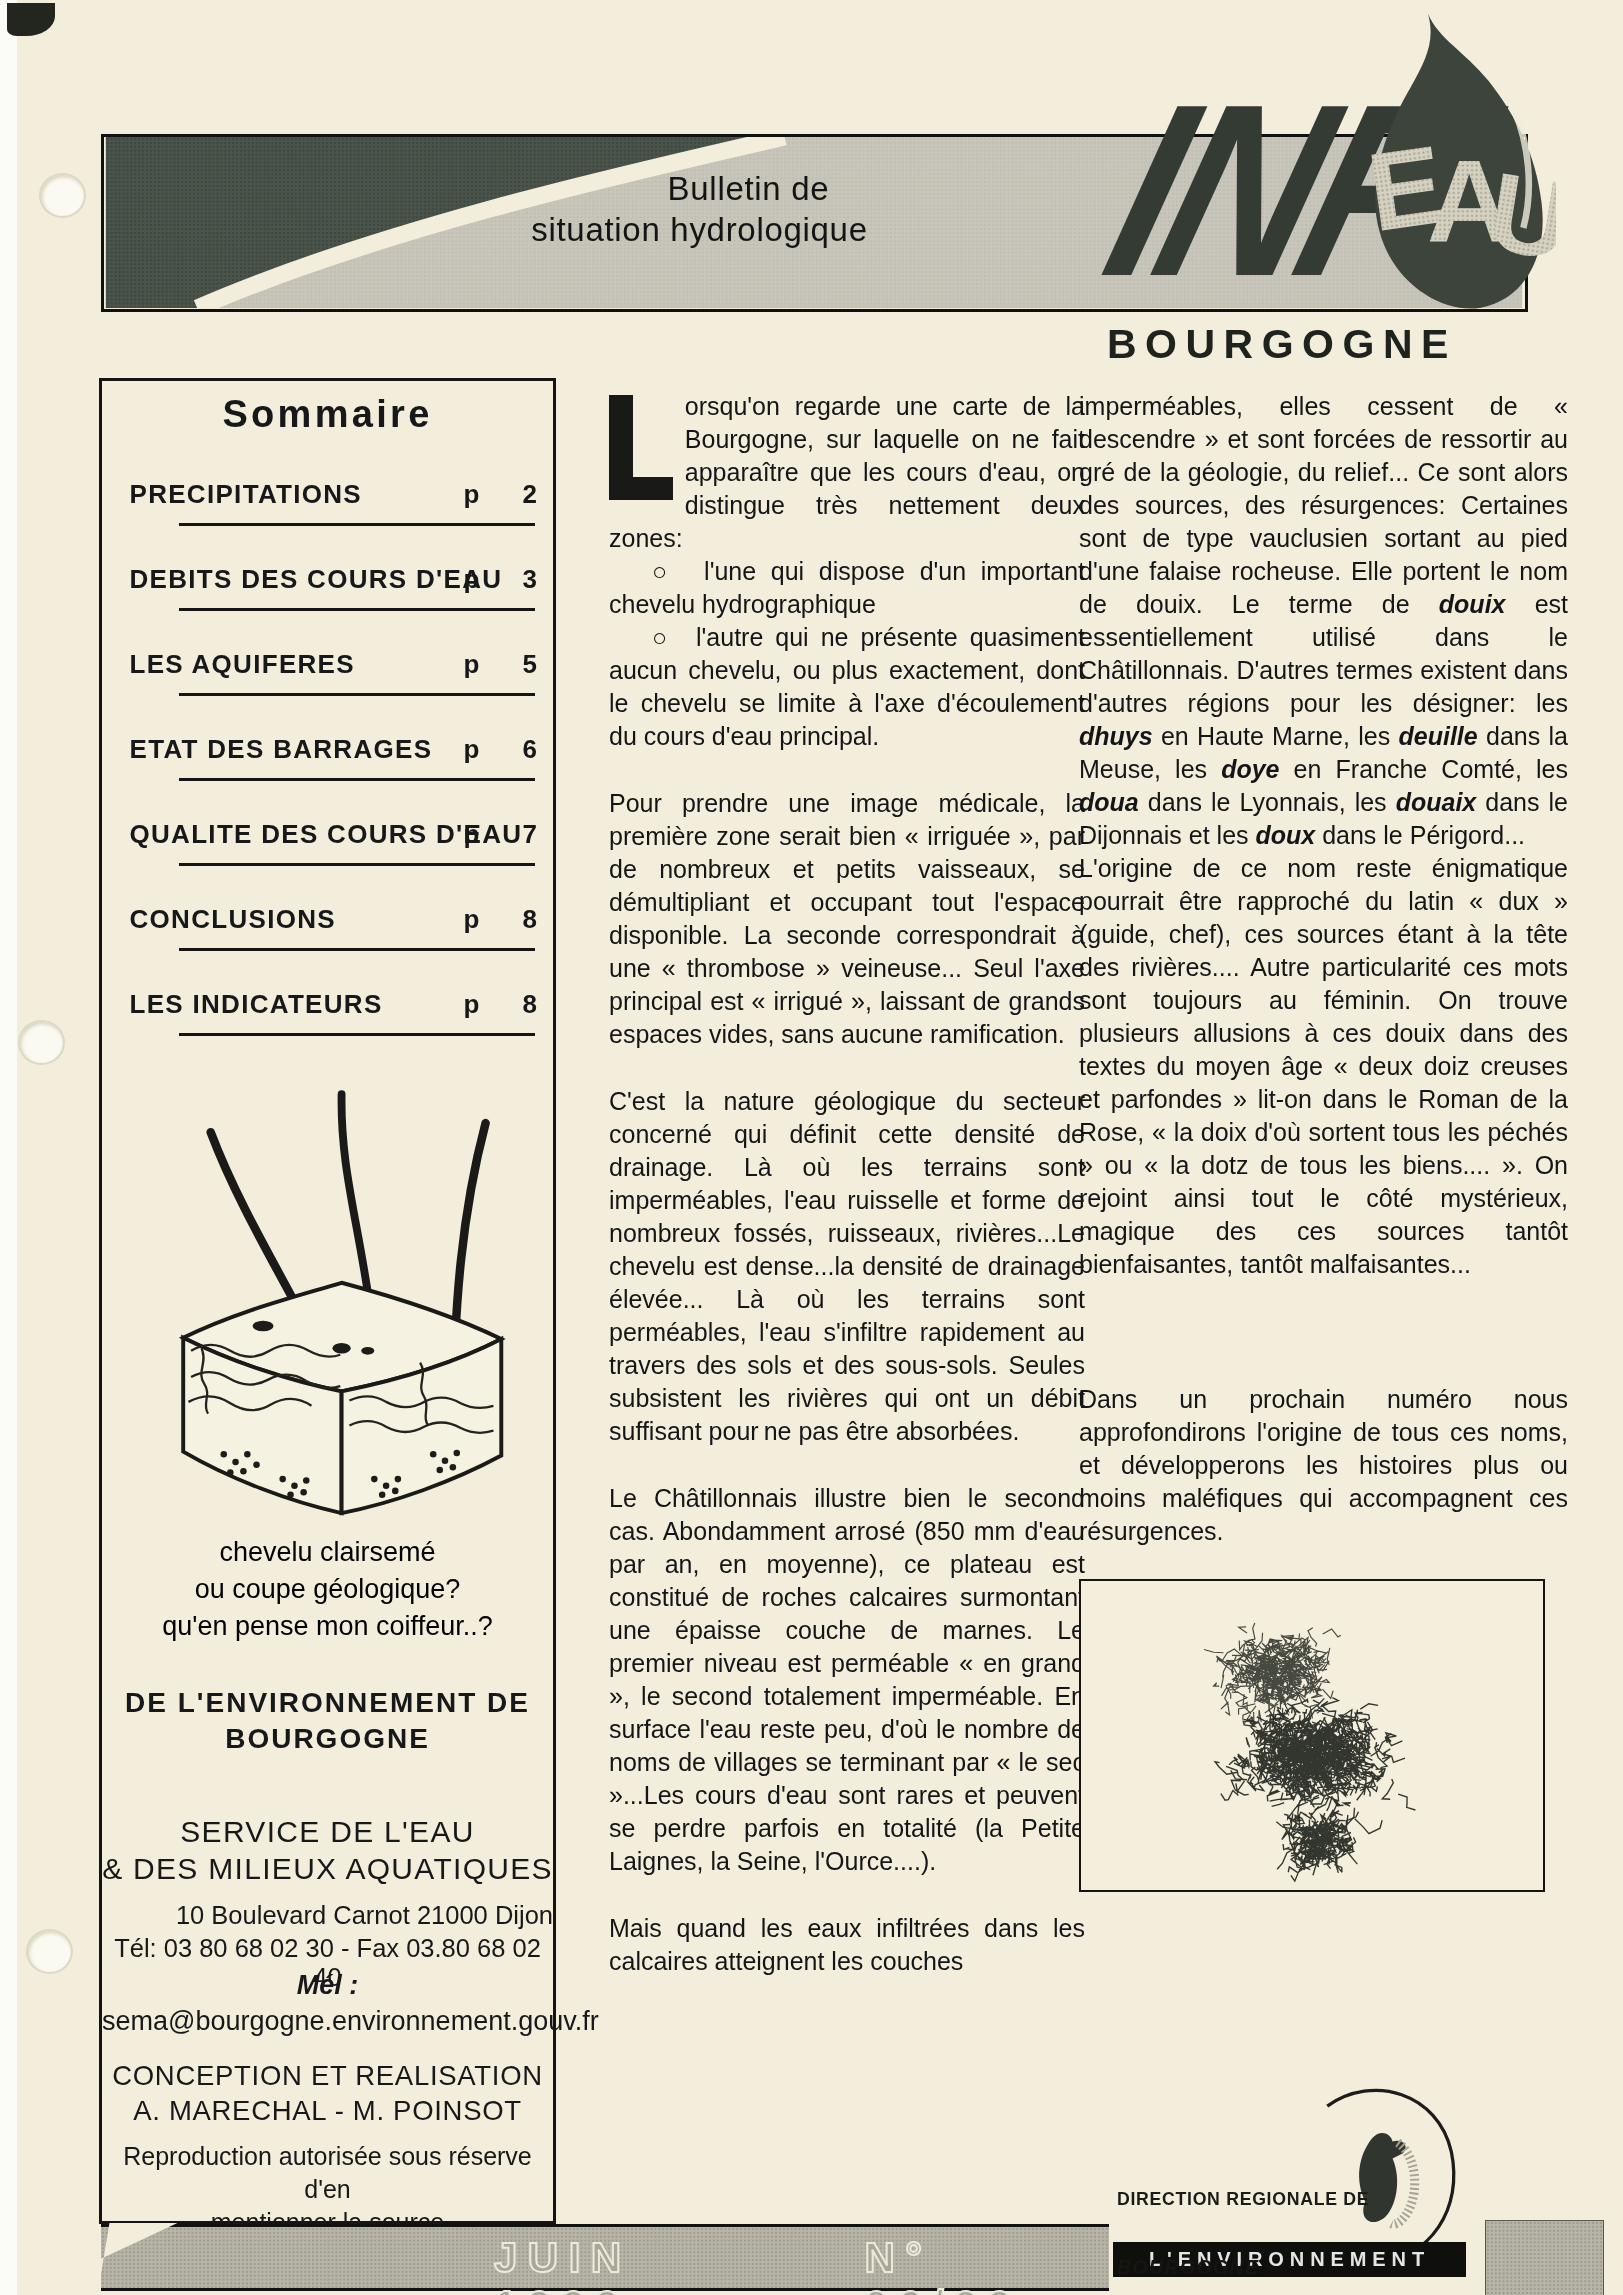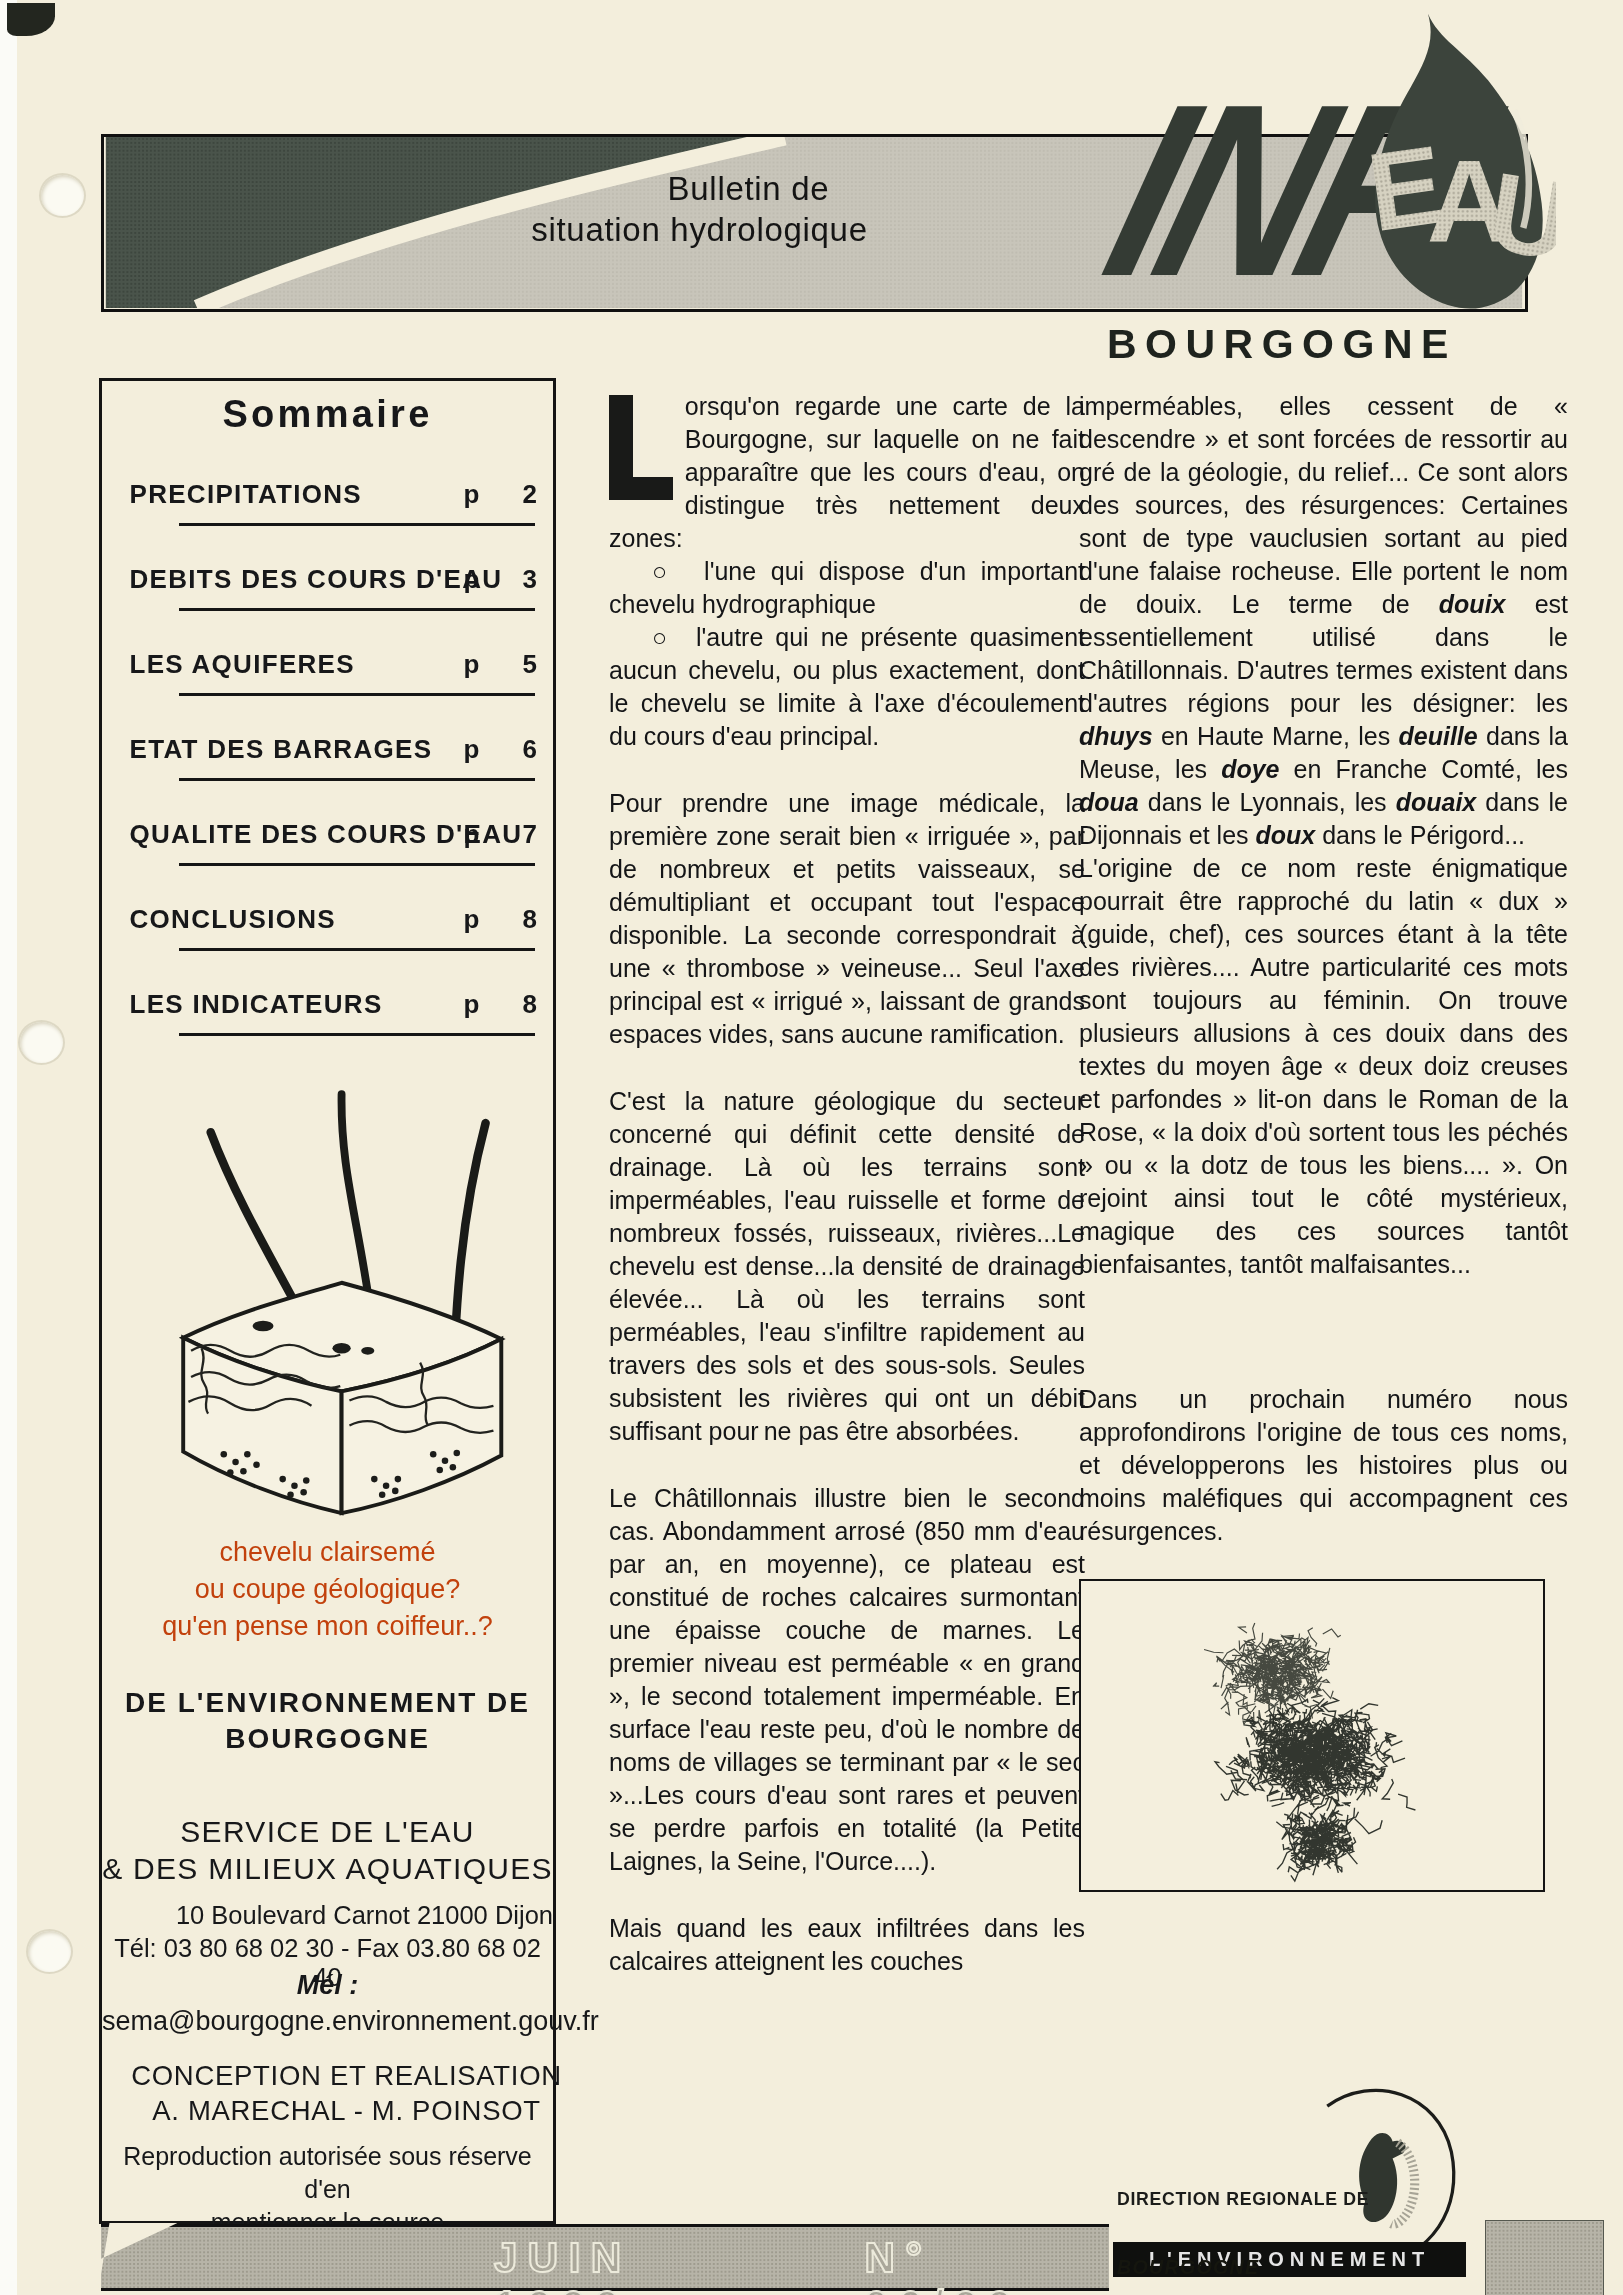"chevelu clairsemé" .caption { color: #c2410c -> #000000 }
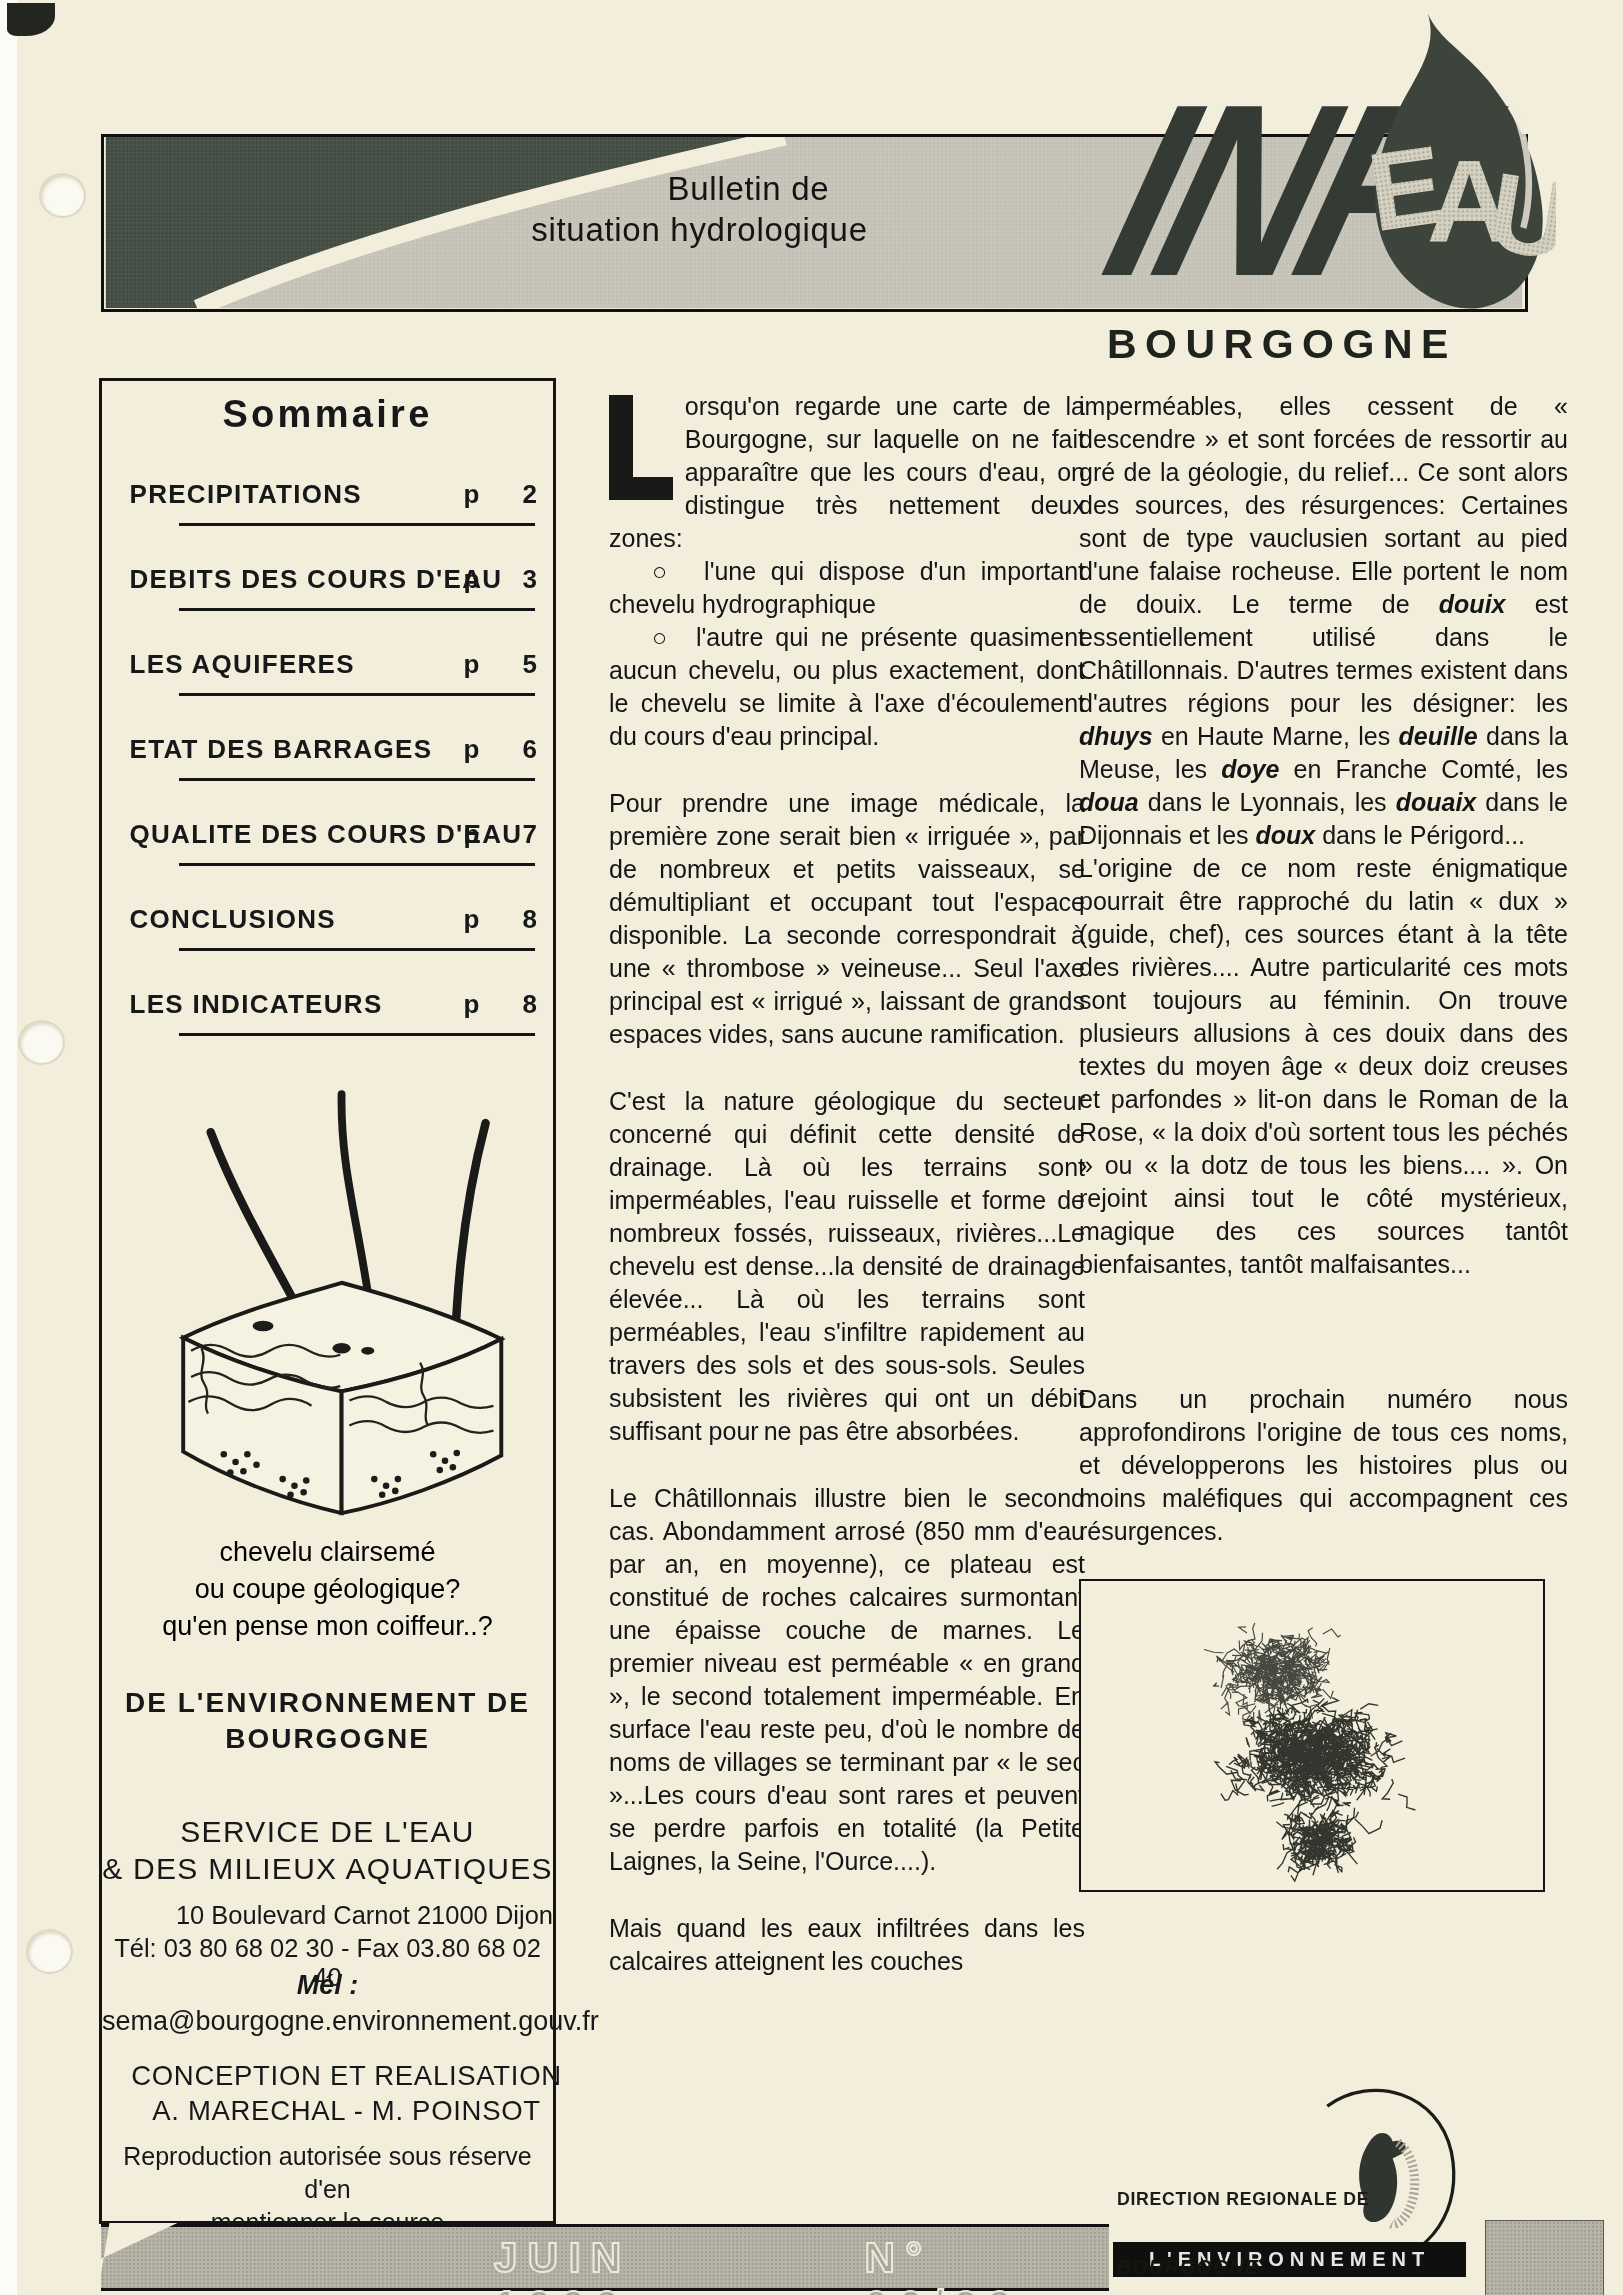"CONCEPTION ET REALISATION" .conception { padding-left: 19px -> none }
